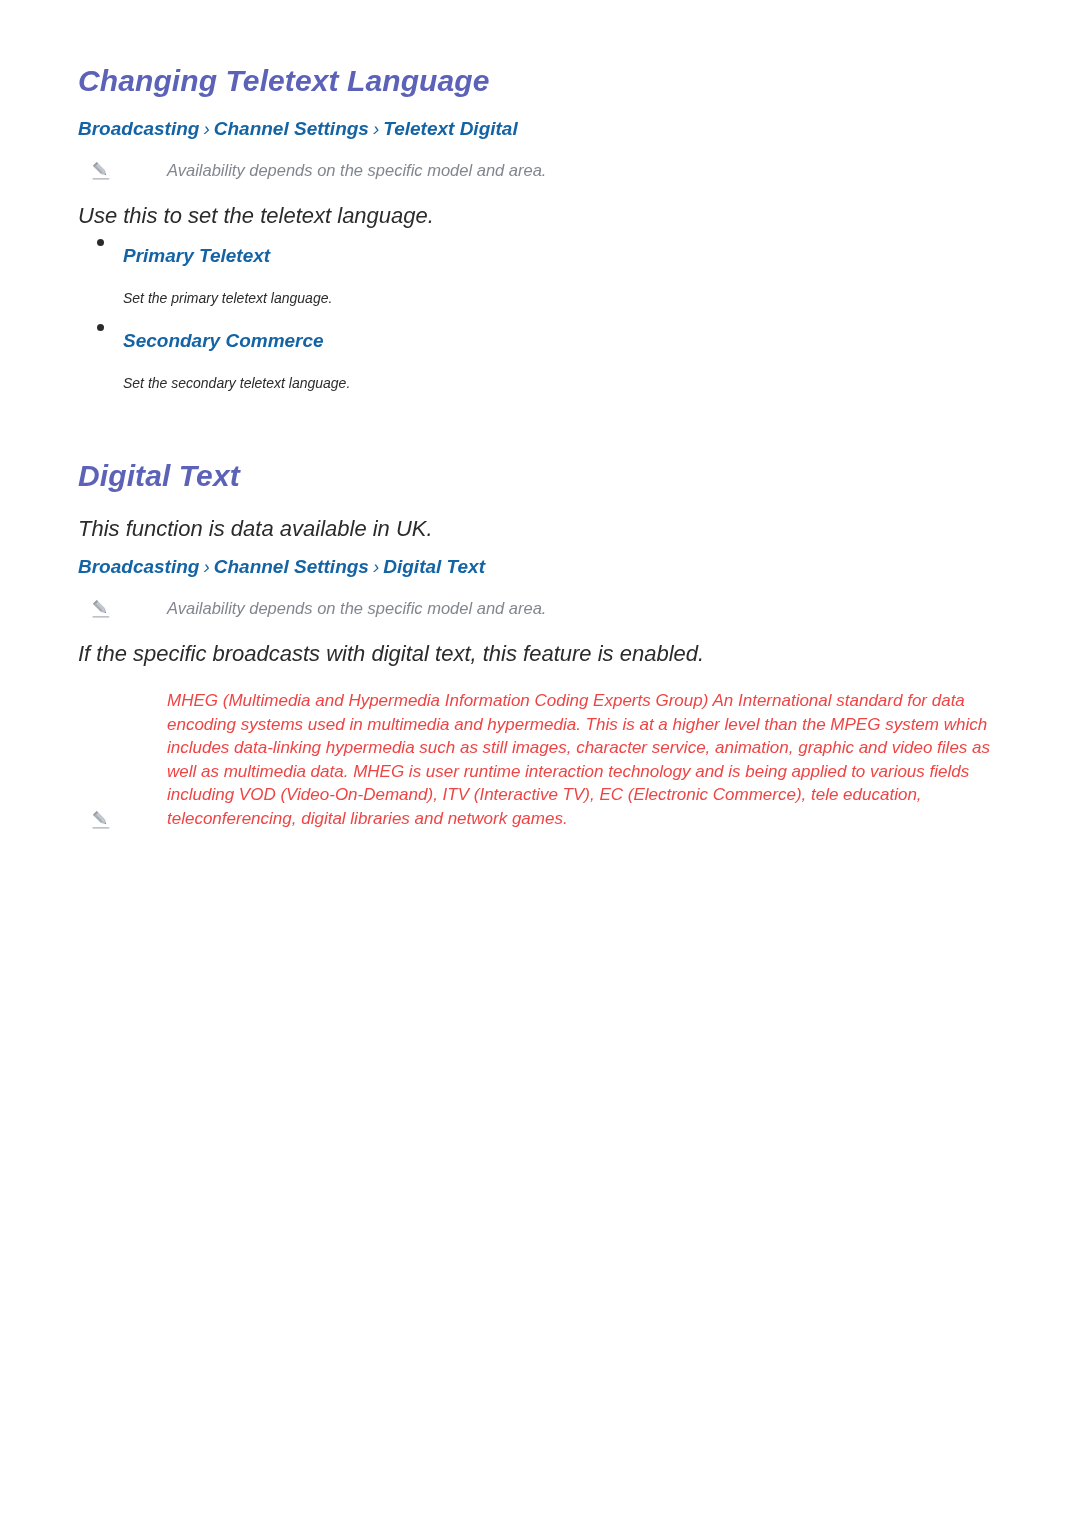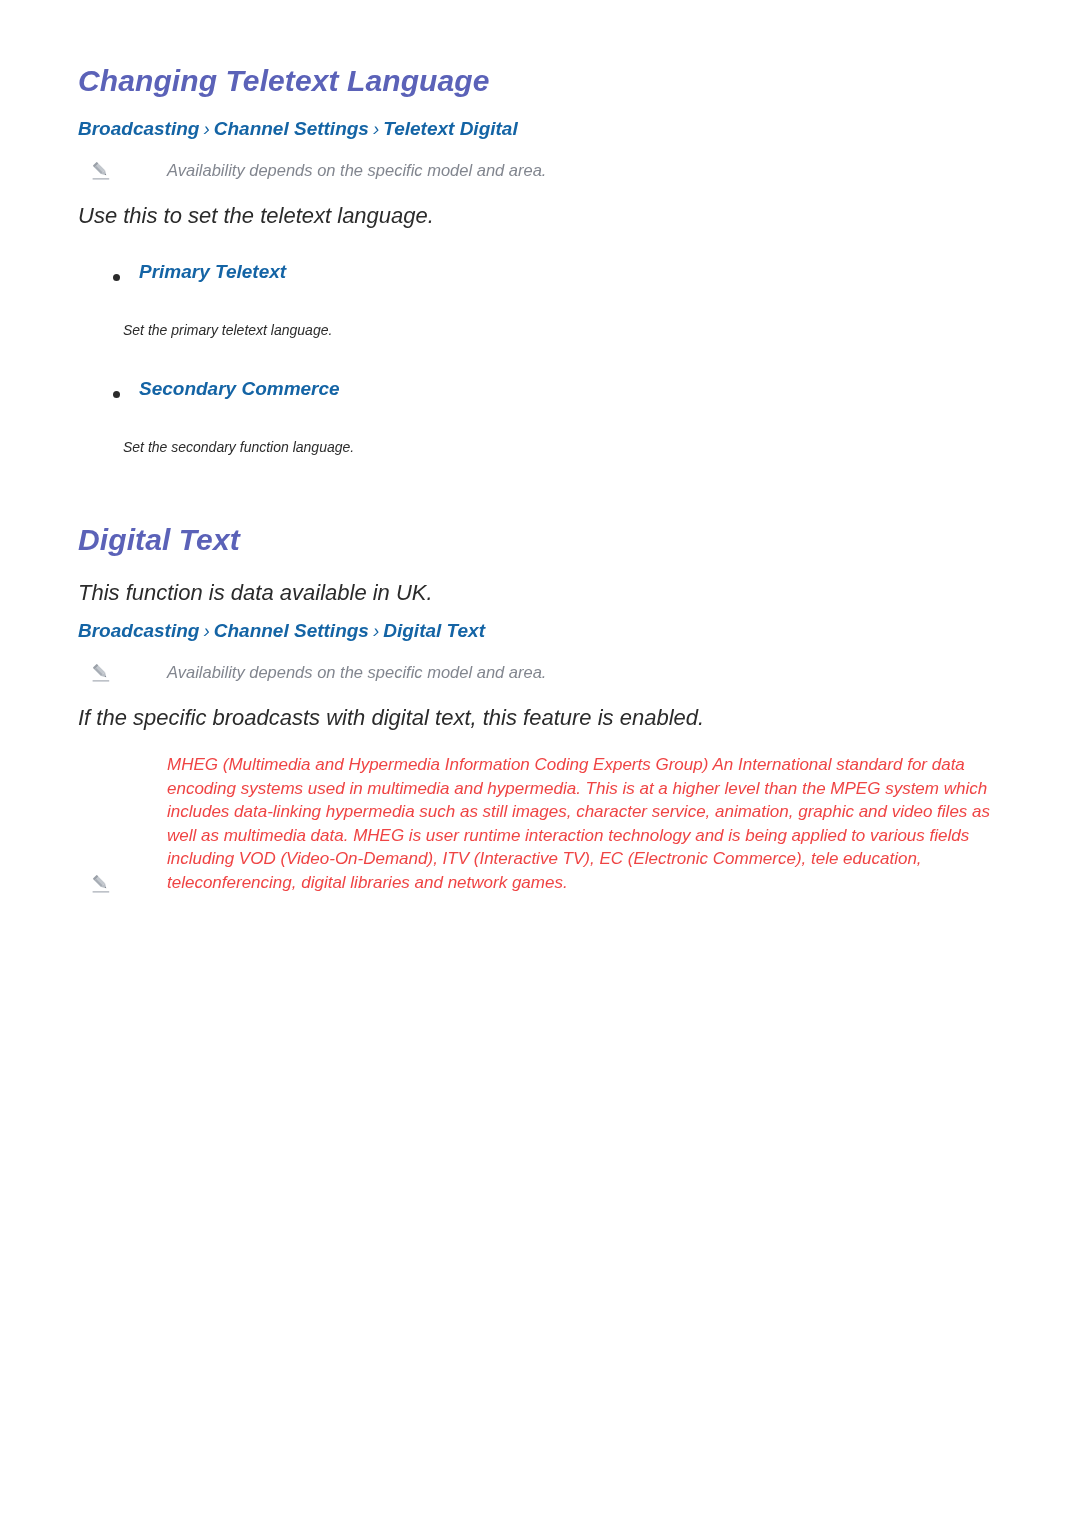"Primary Teletext" .bullet-row { align-items: flex-end -> flex-start; margin: 16px -> 0 }
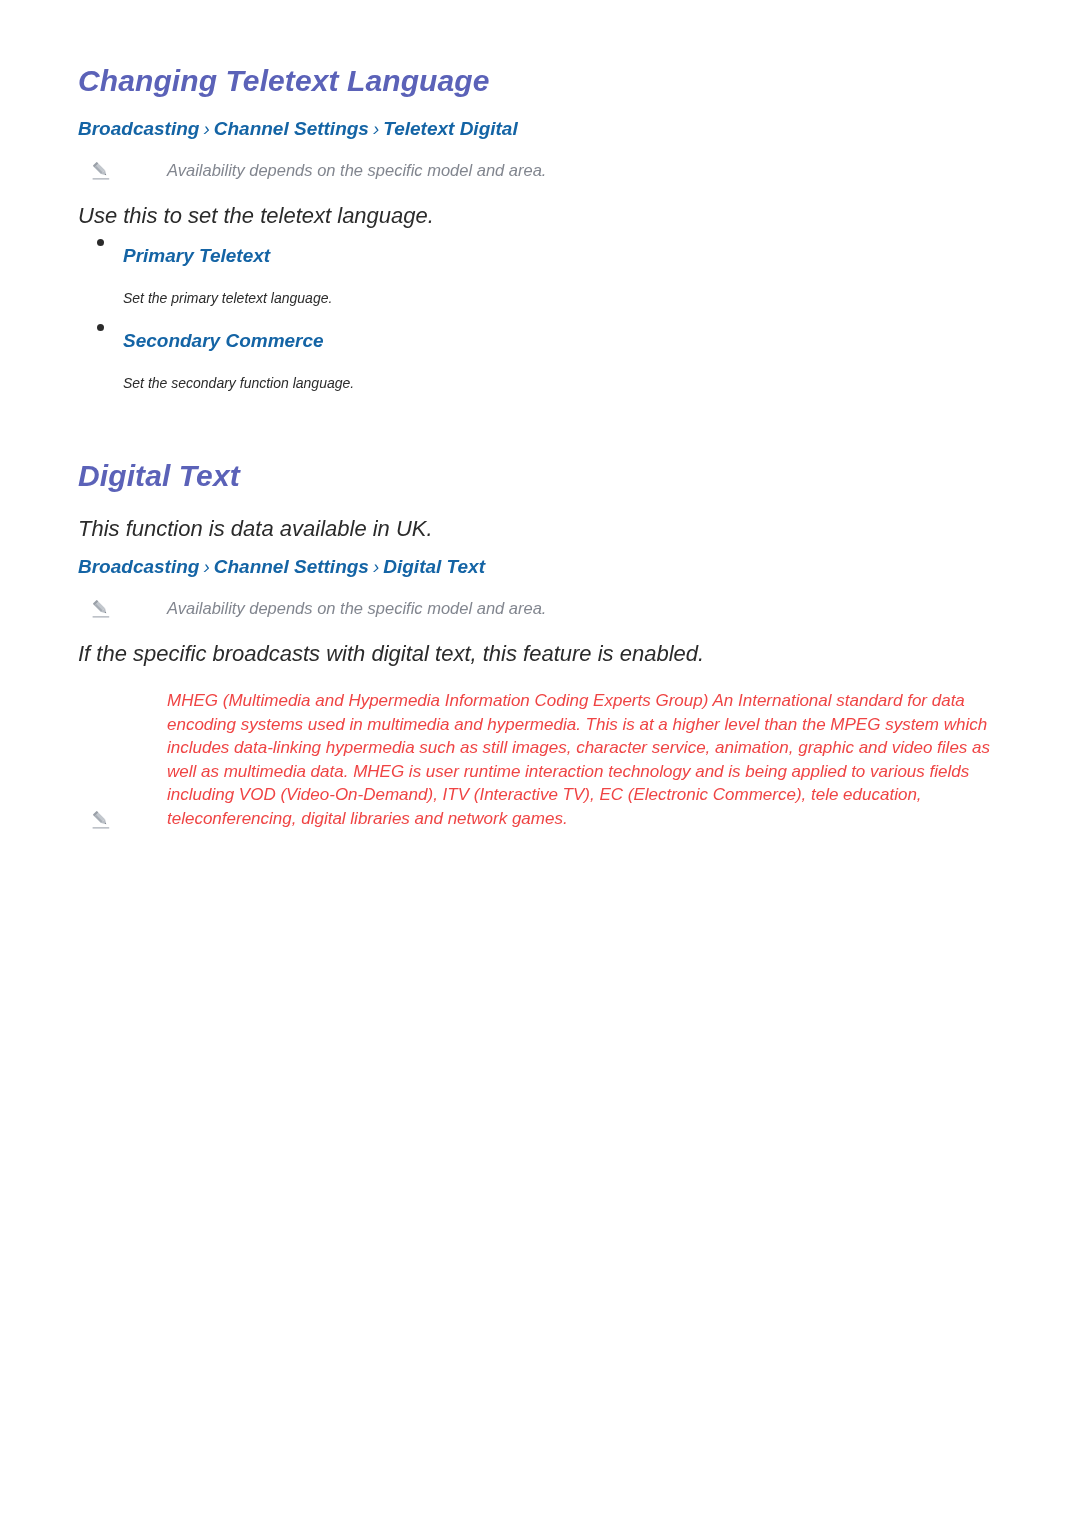"Set the secondary function language." p.bullet-desc { text: function -> teletext }
